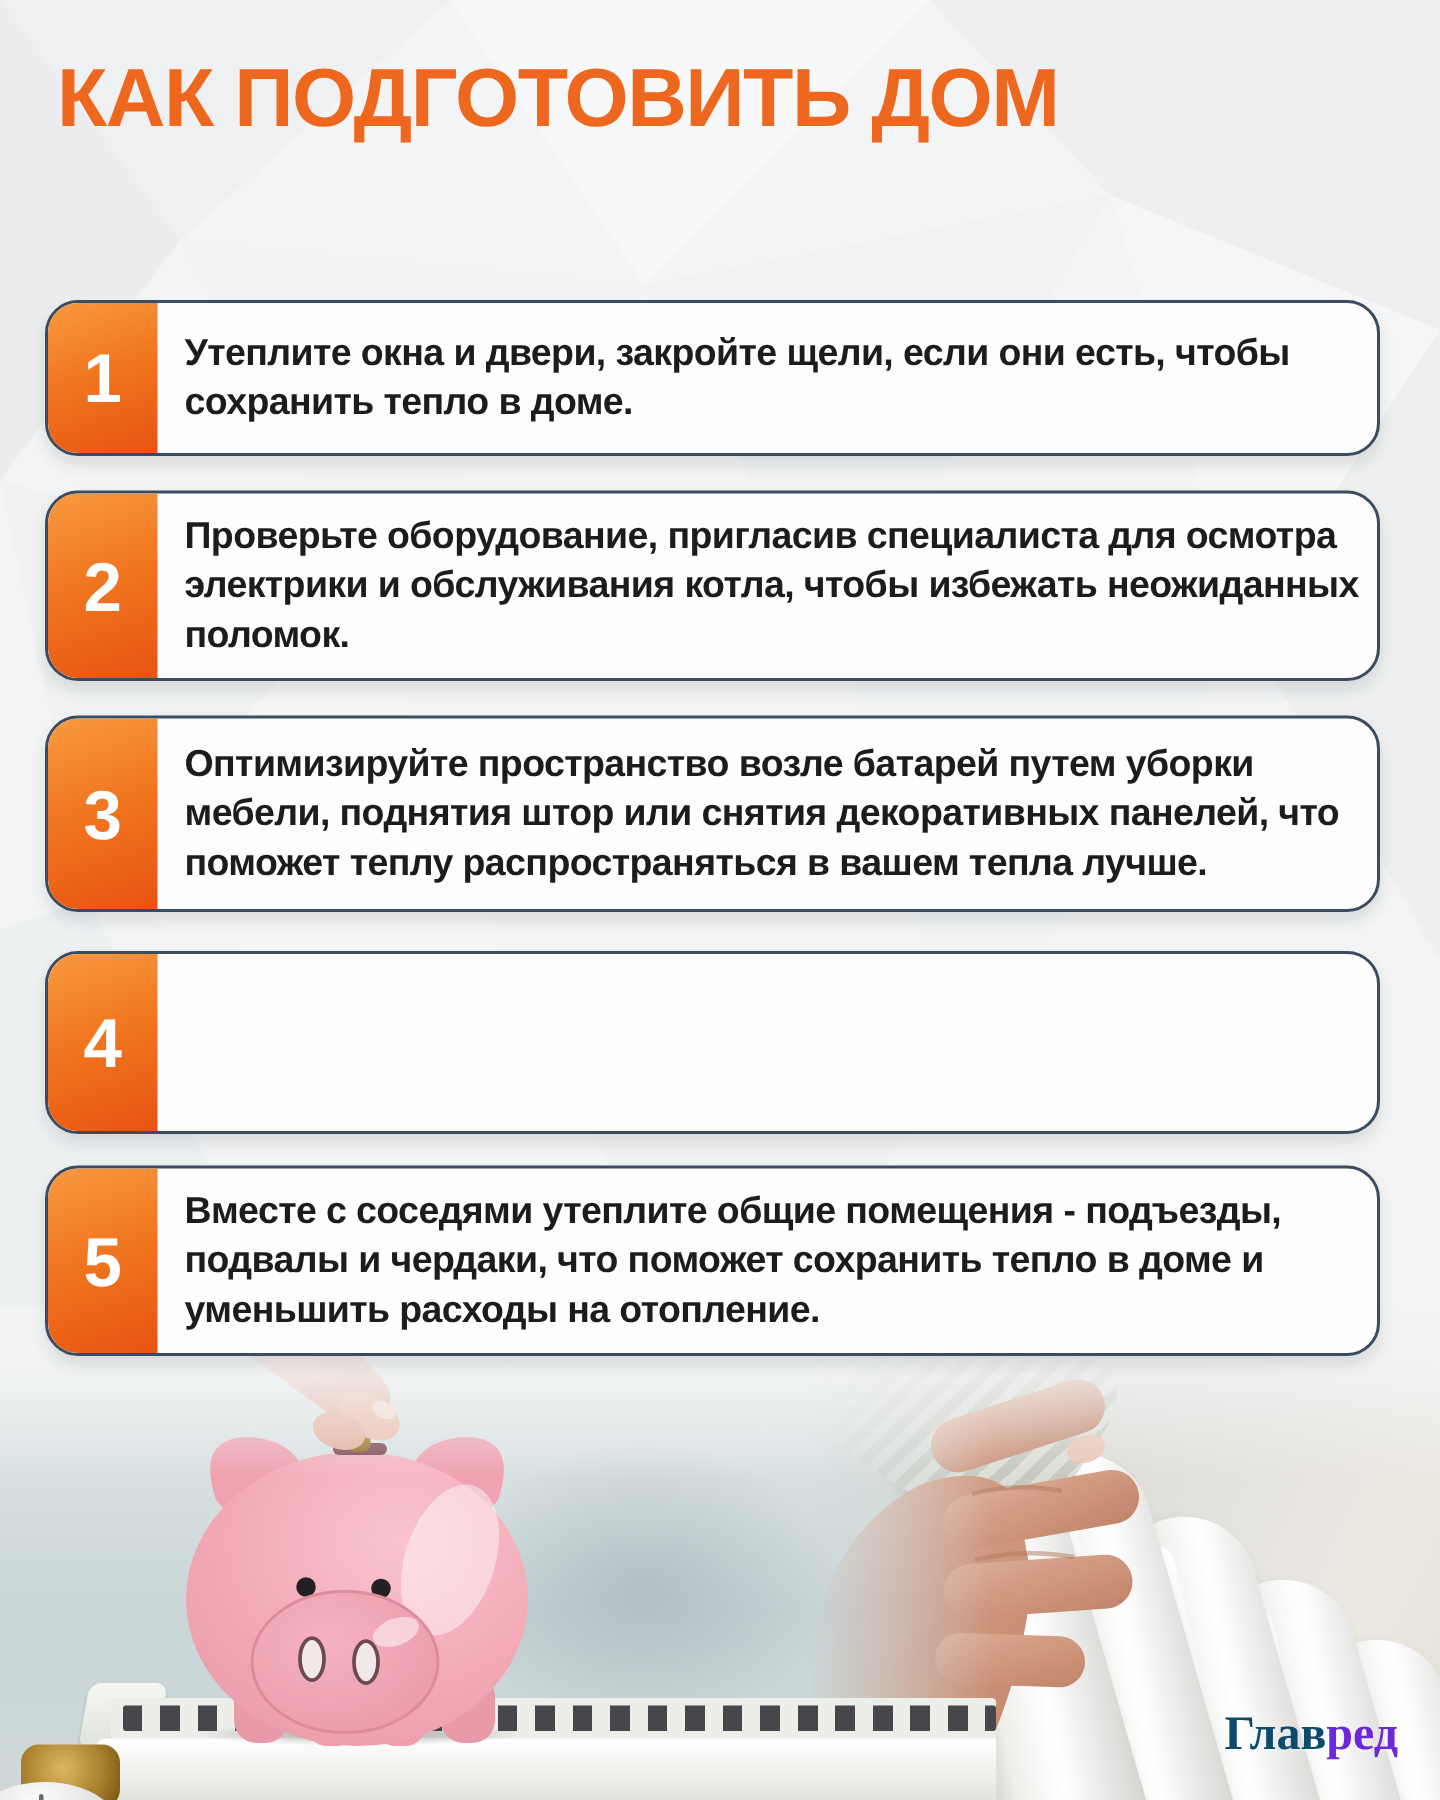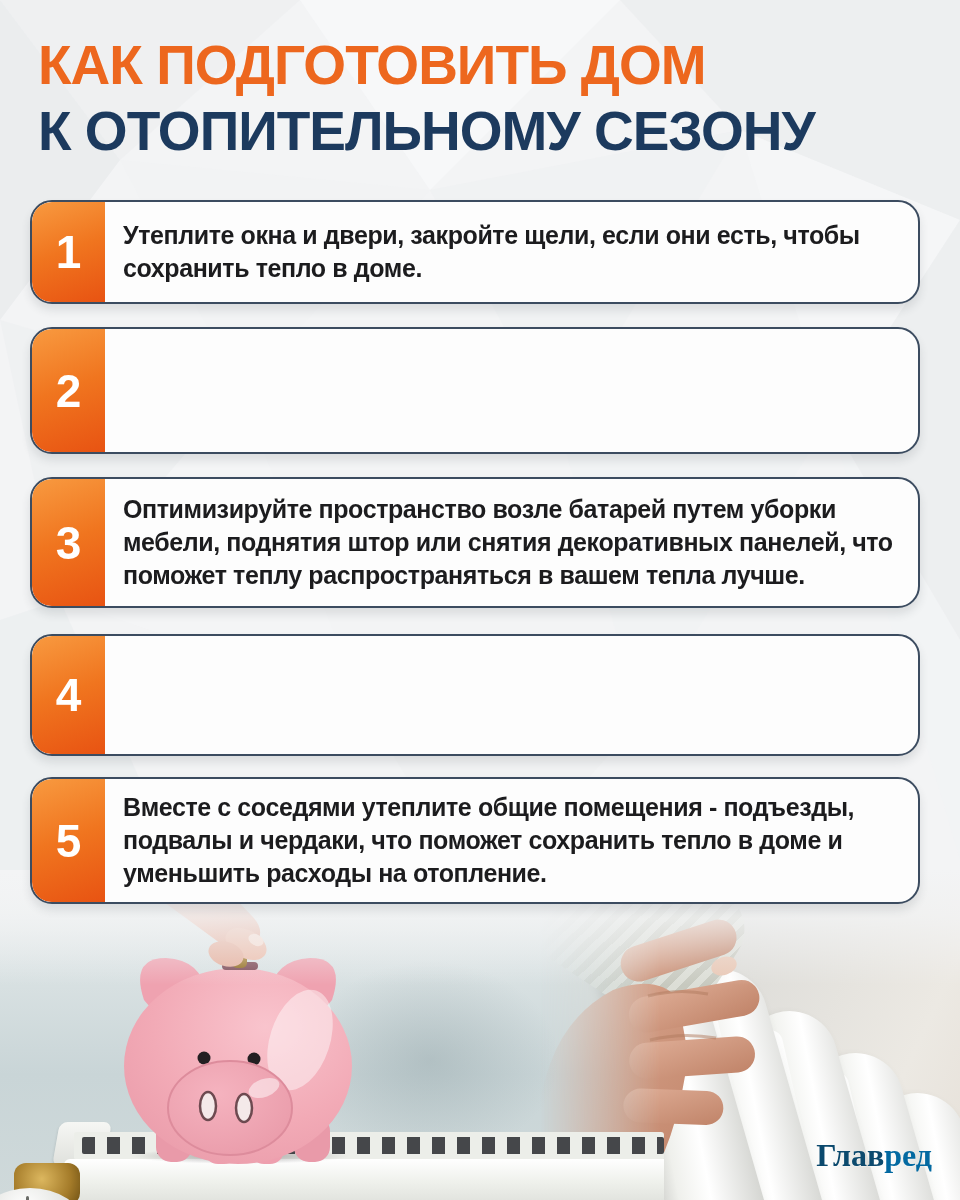"К ОТОПИТЕЛЬНОМУ СЕЗОНУ" div.line { html: <div>К ОТОПИТЕЛЬНОМУ СЕЗОНУ</div> -> none }
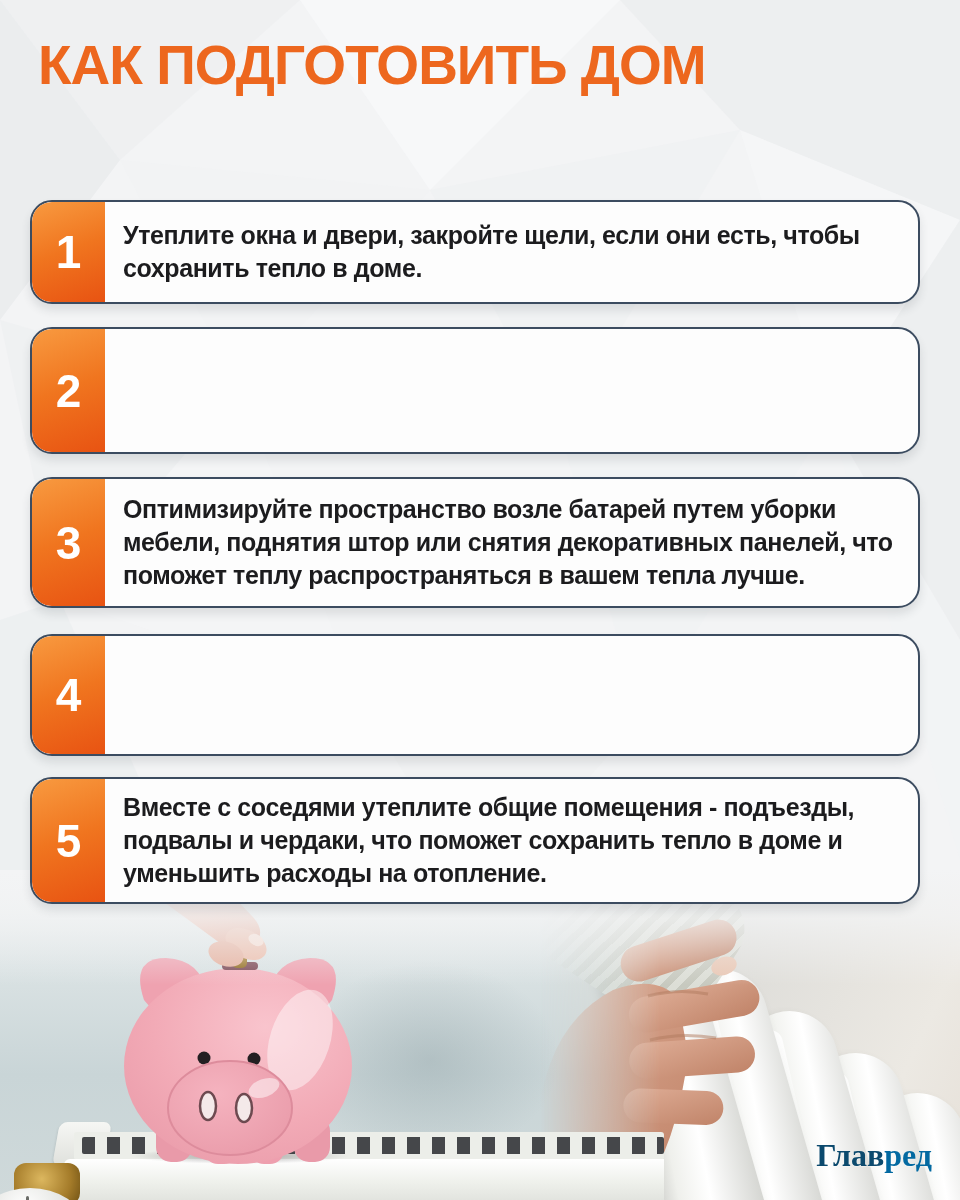"Проверьте оборудование, пригласив" div.txt { html: none -> <div>Проверьте оборудование, пригласив специалиста для осмотра электрики и обслуживания котла, чтобы избежать неожиданных поломок.</div> }
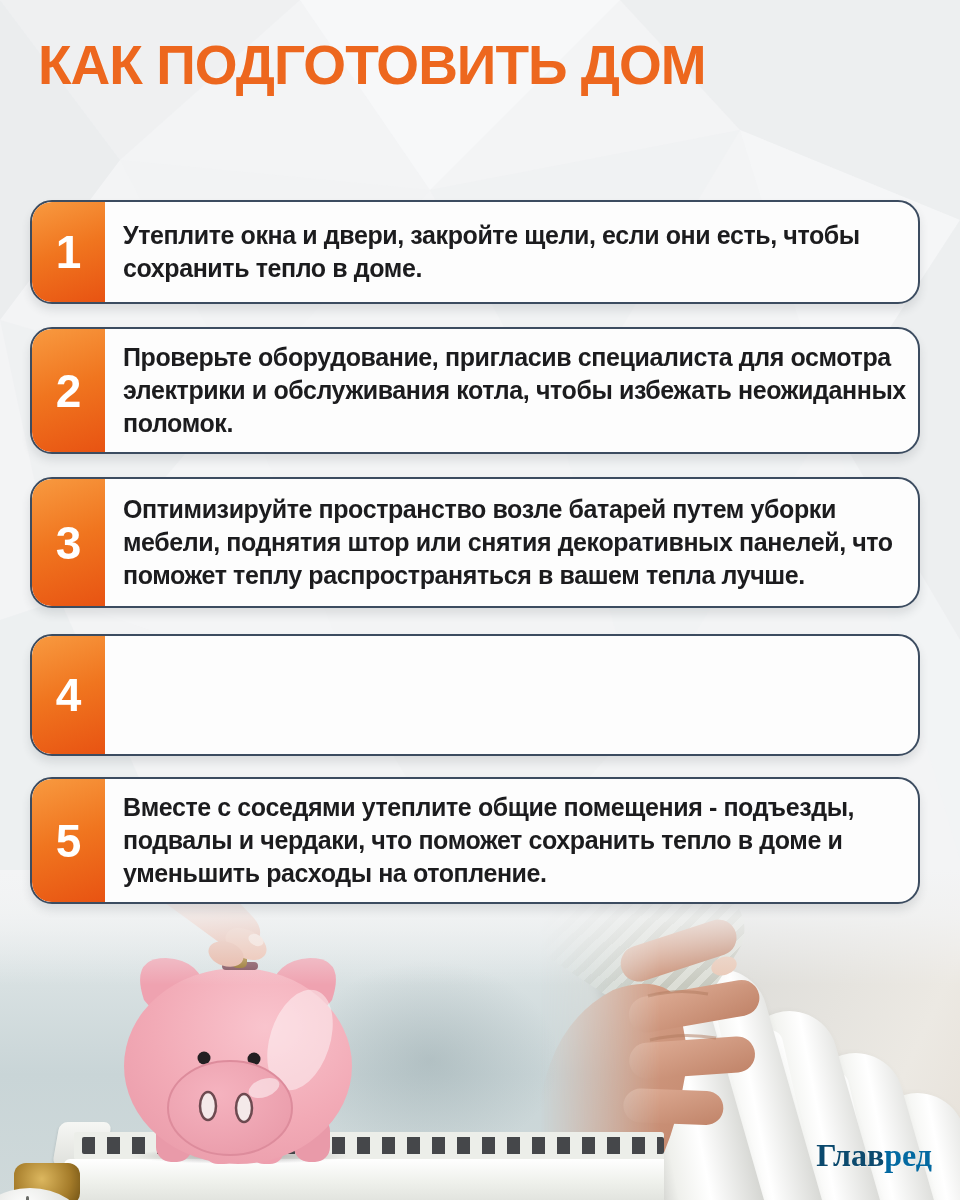"ред" .logo .p2 { color: #0369a1 -> #6d28d9 }
